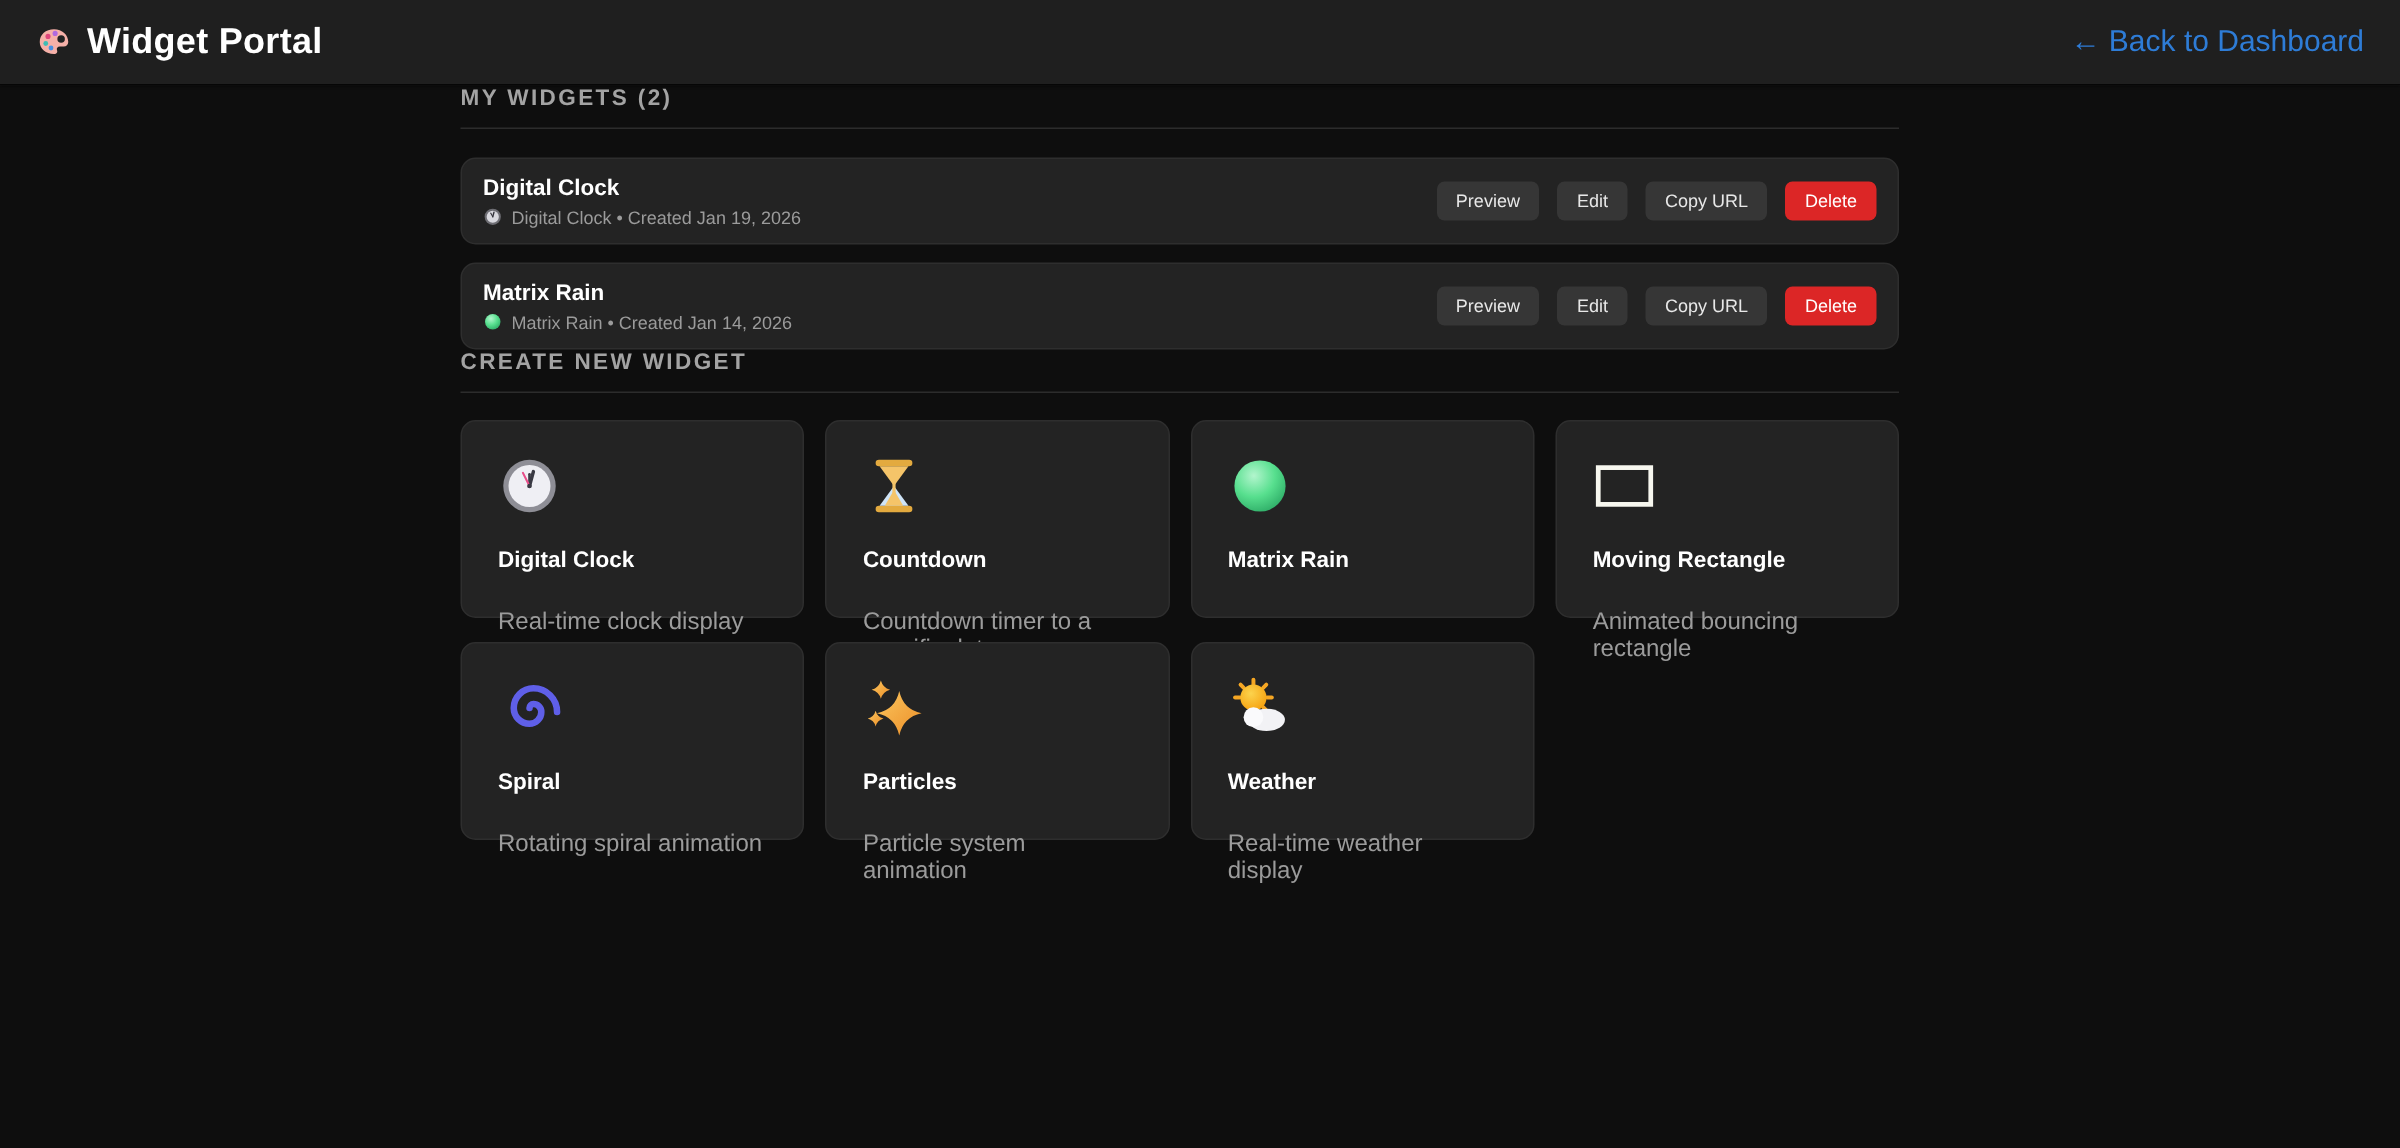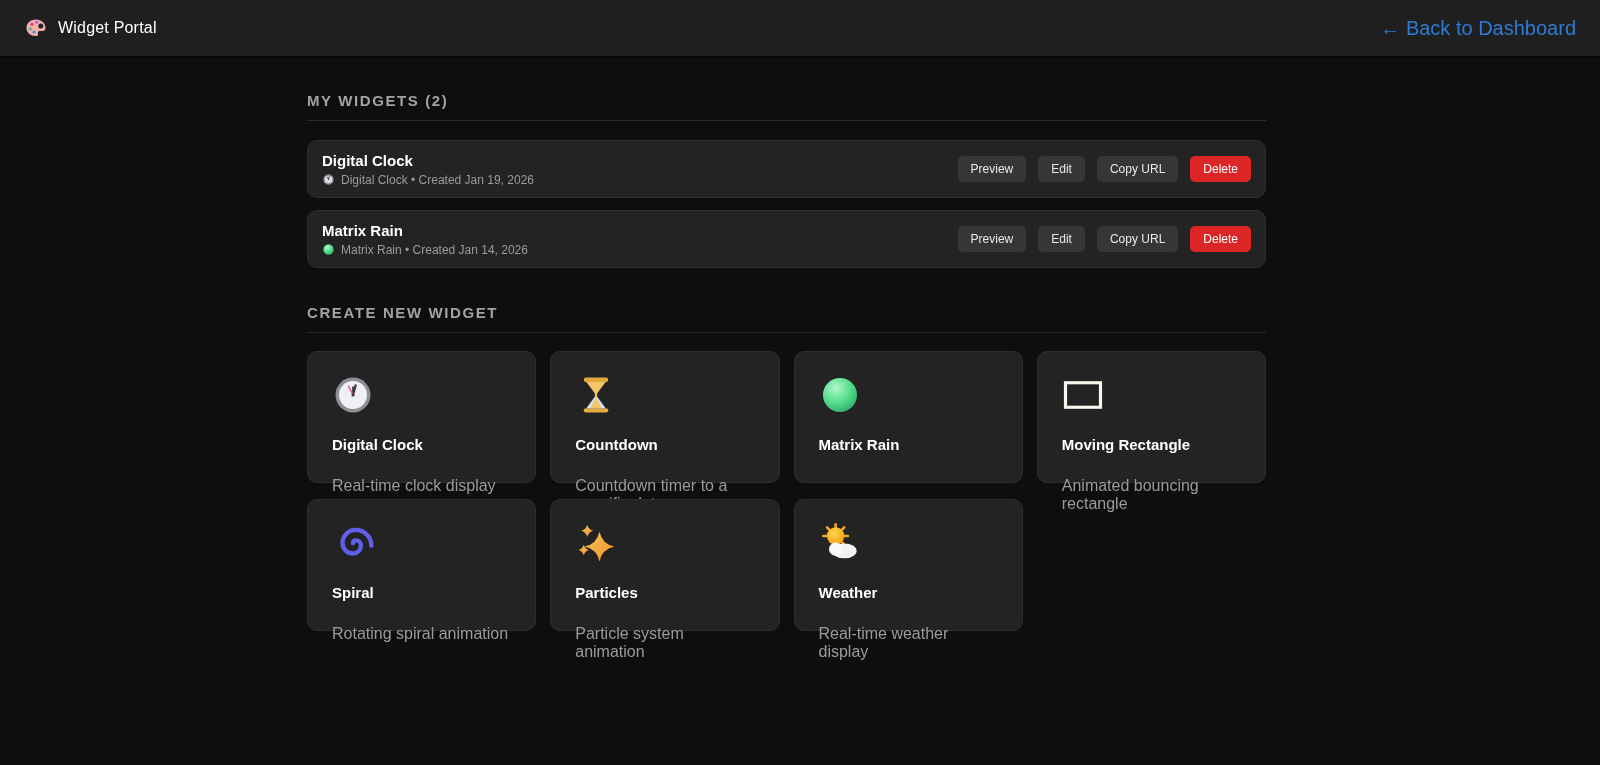"Widget Portal" .brand-title { font-size: 16px -> 24px; font-weight: 400 -> 700 }
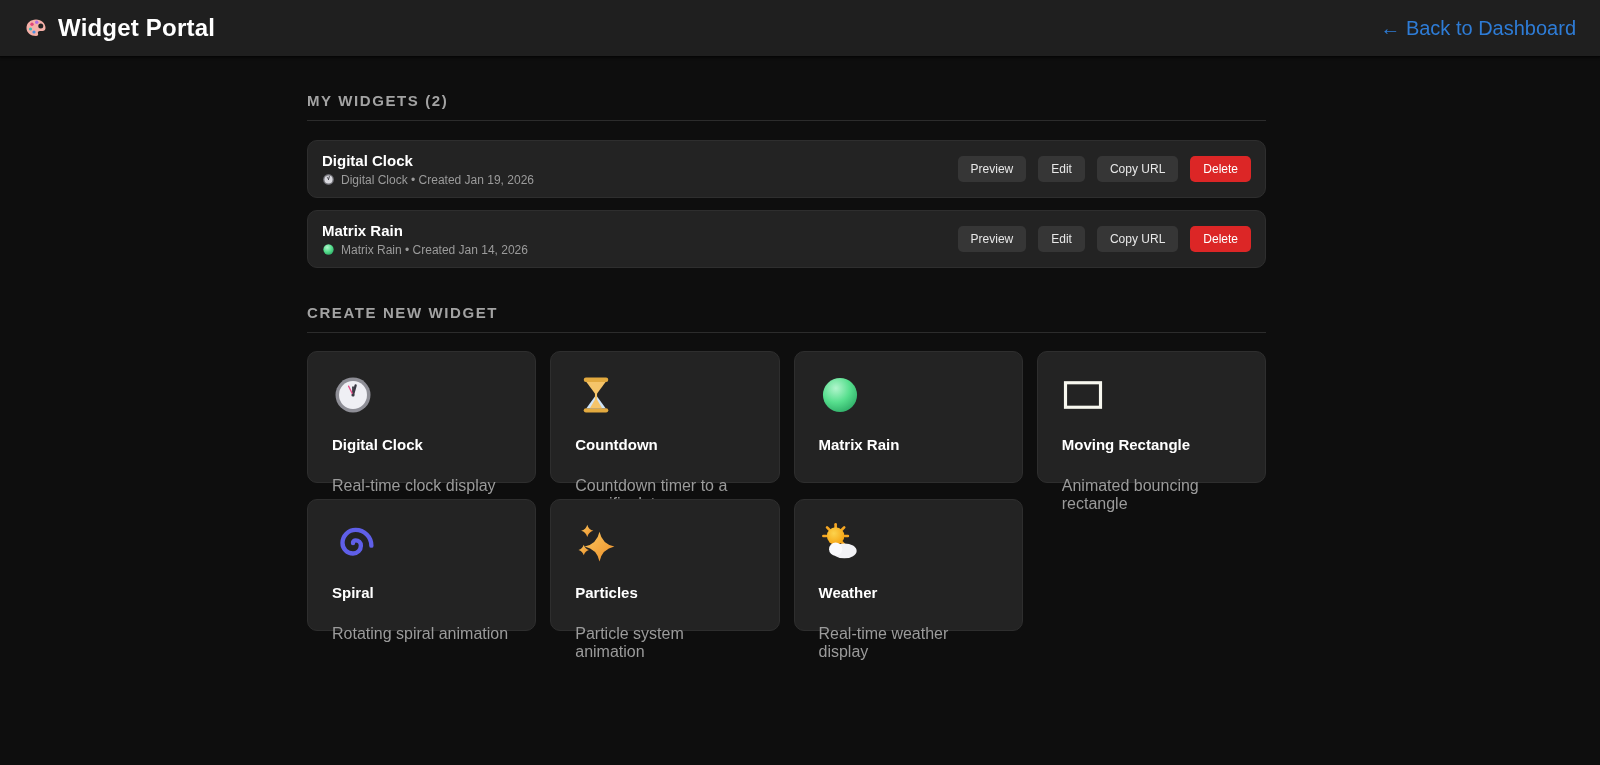"MY WIDGETS (2)" .section-heading { margin-top: 35px -> none }
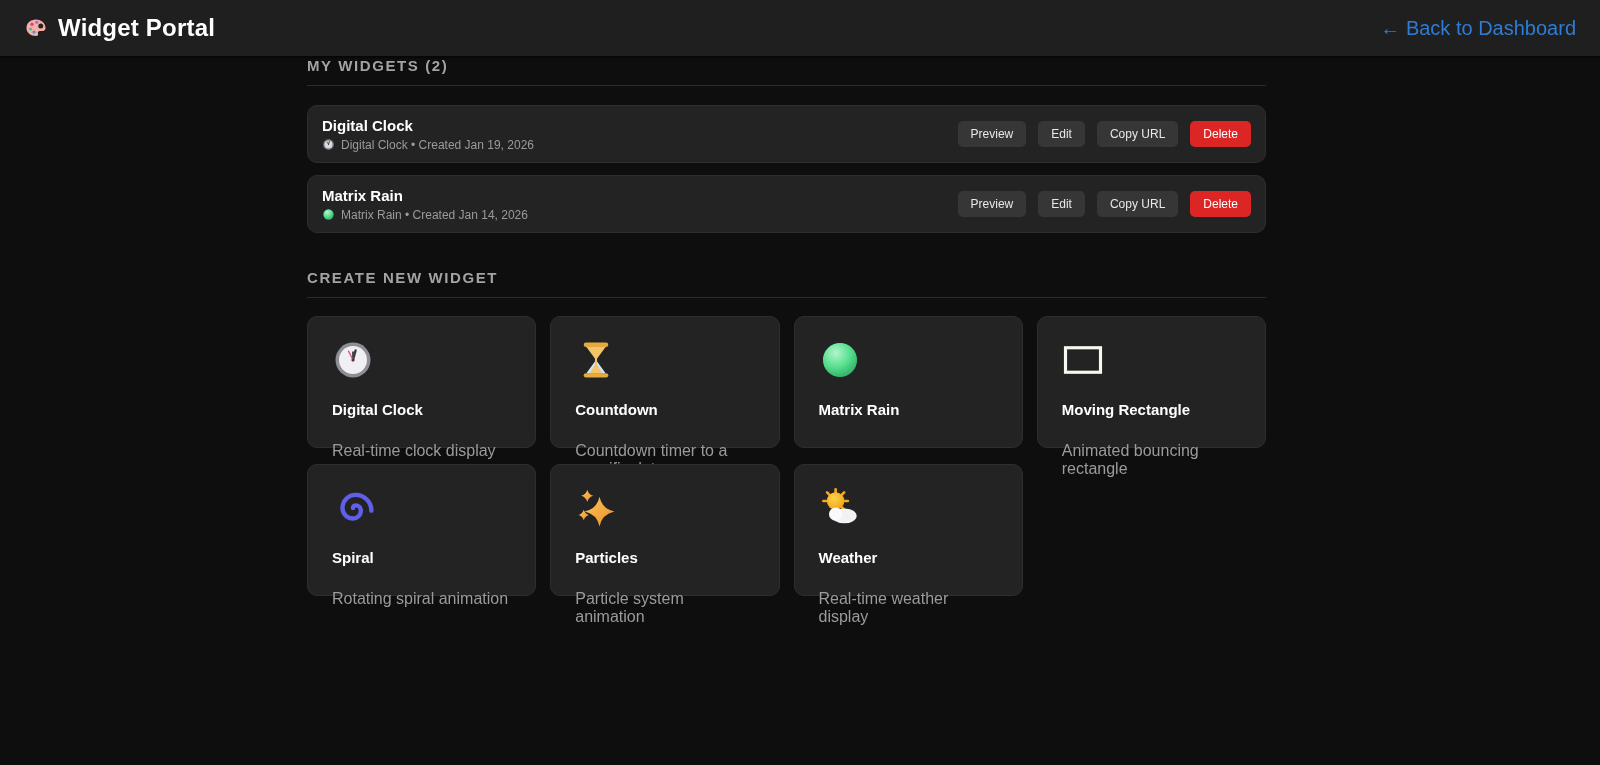"CREATE NEW WIDGET" .create-heading { margin-top: 36px -> none }
